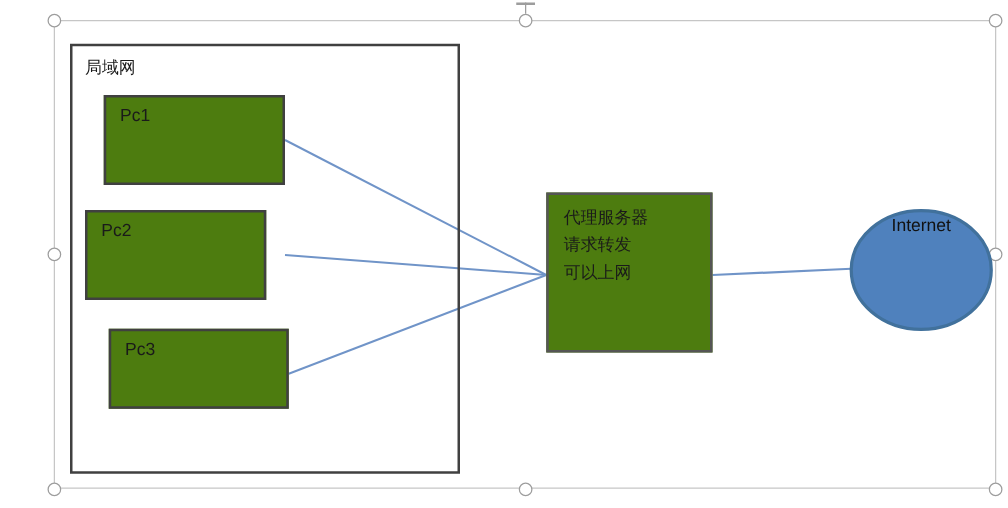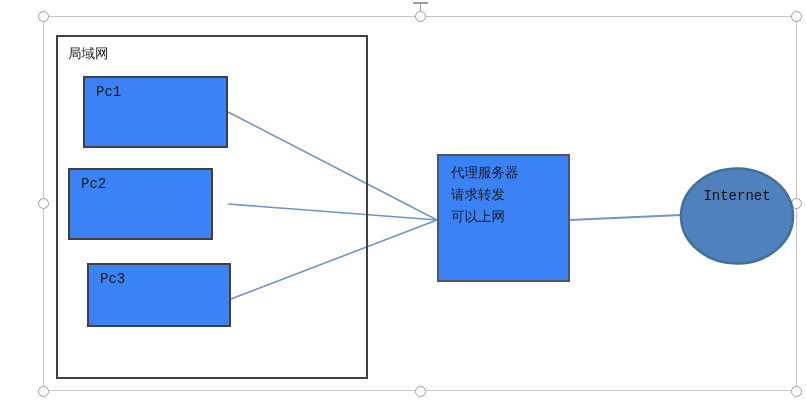"局域网" .canvas { font-family: Liberation Mono, monospace -> Liberation Sans, sans-serif }
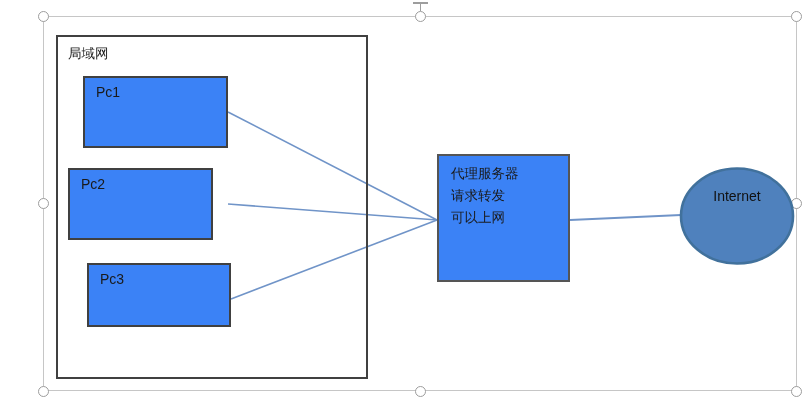"Pc1" .shape { background: #3b82f6 -> #4d7c0f }
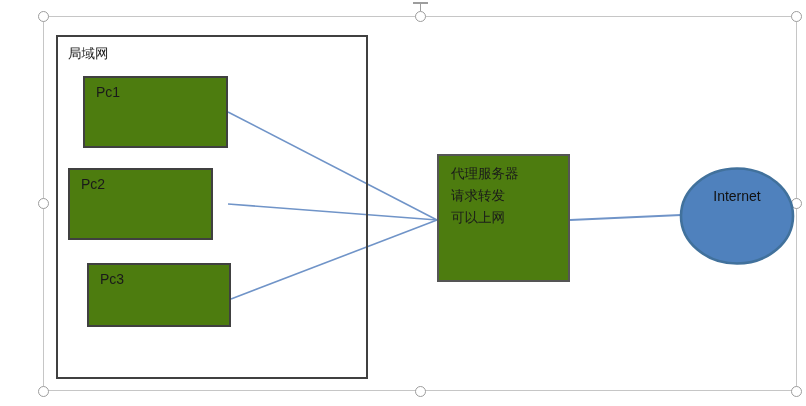"Internet" .internet-label { top: 22px -> 6px }
